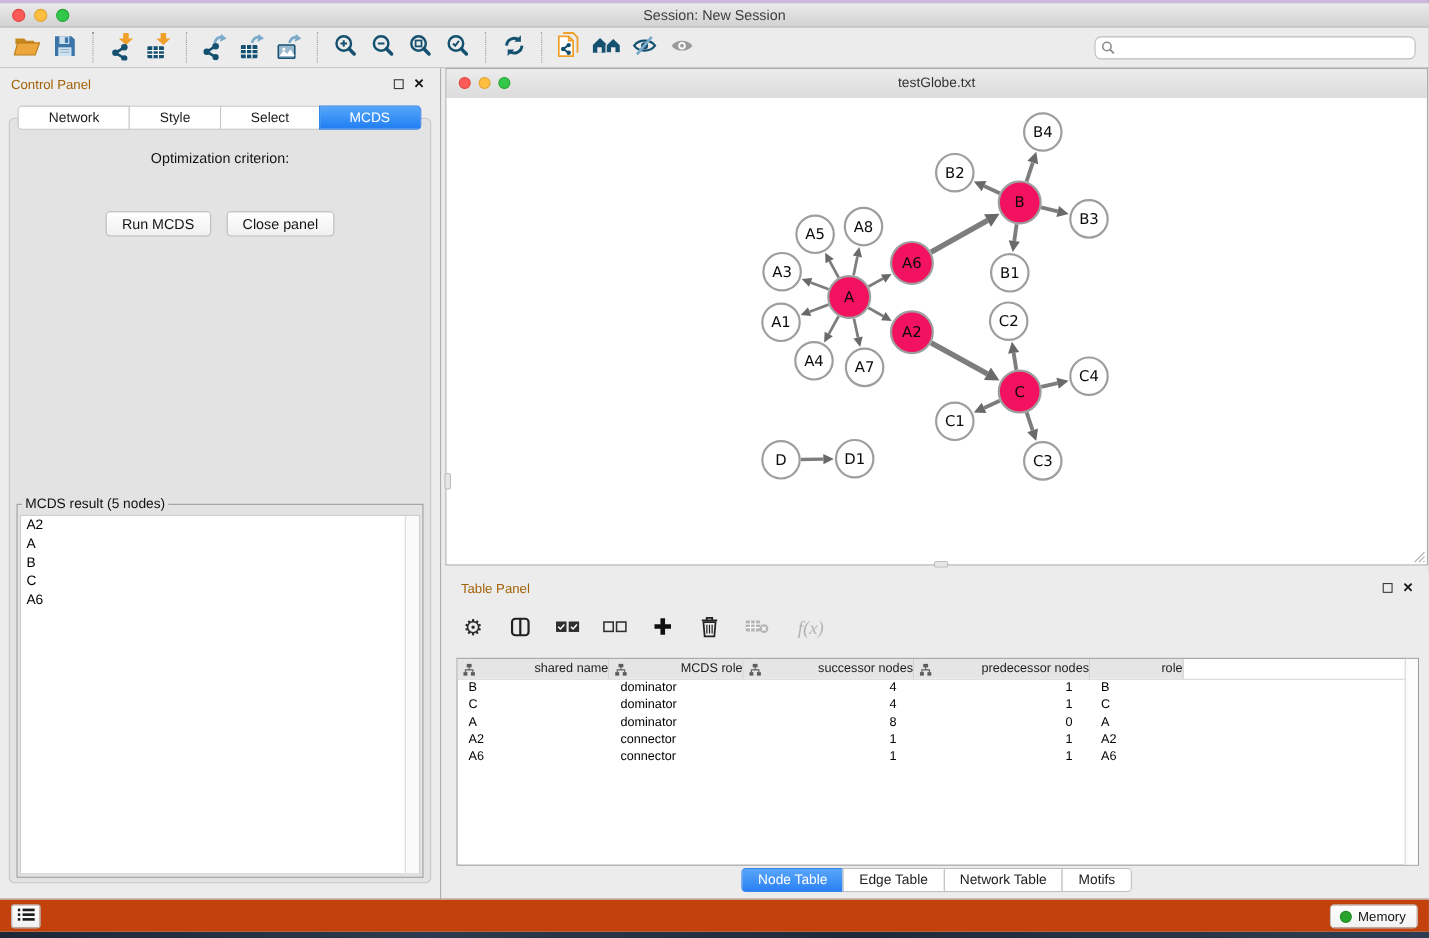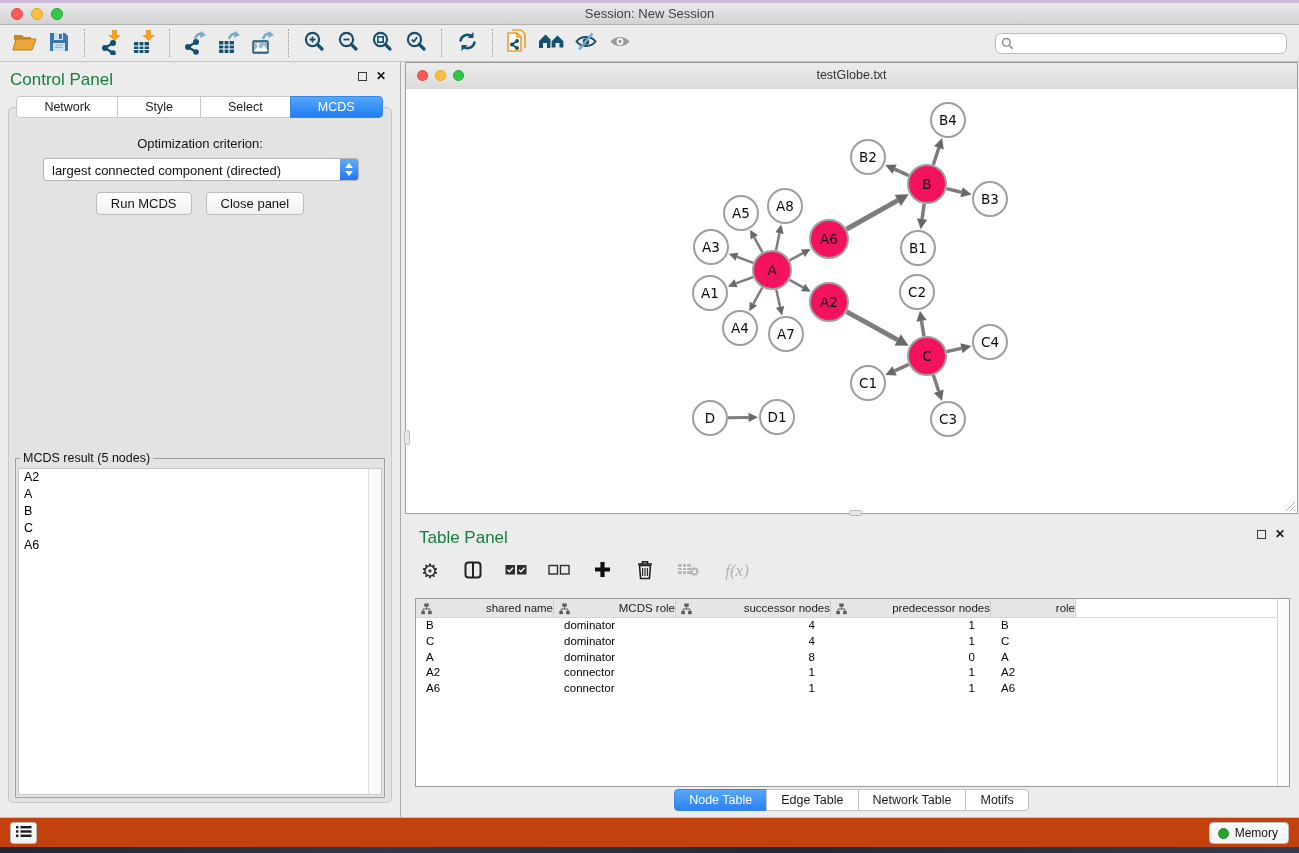"Control Panel" .panel-header .ptitle { color: #15803d -> #a16207; font-size: 17px -> 12px }
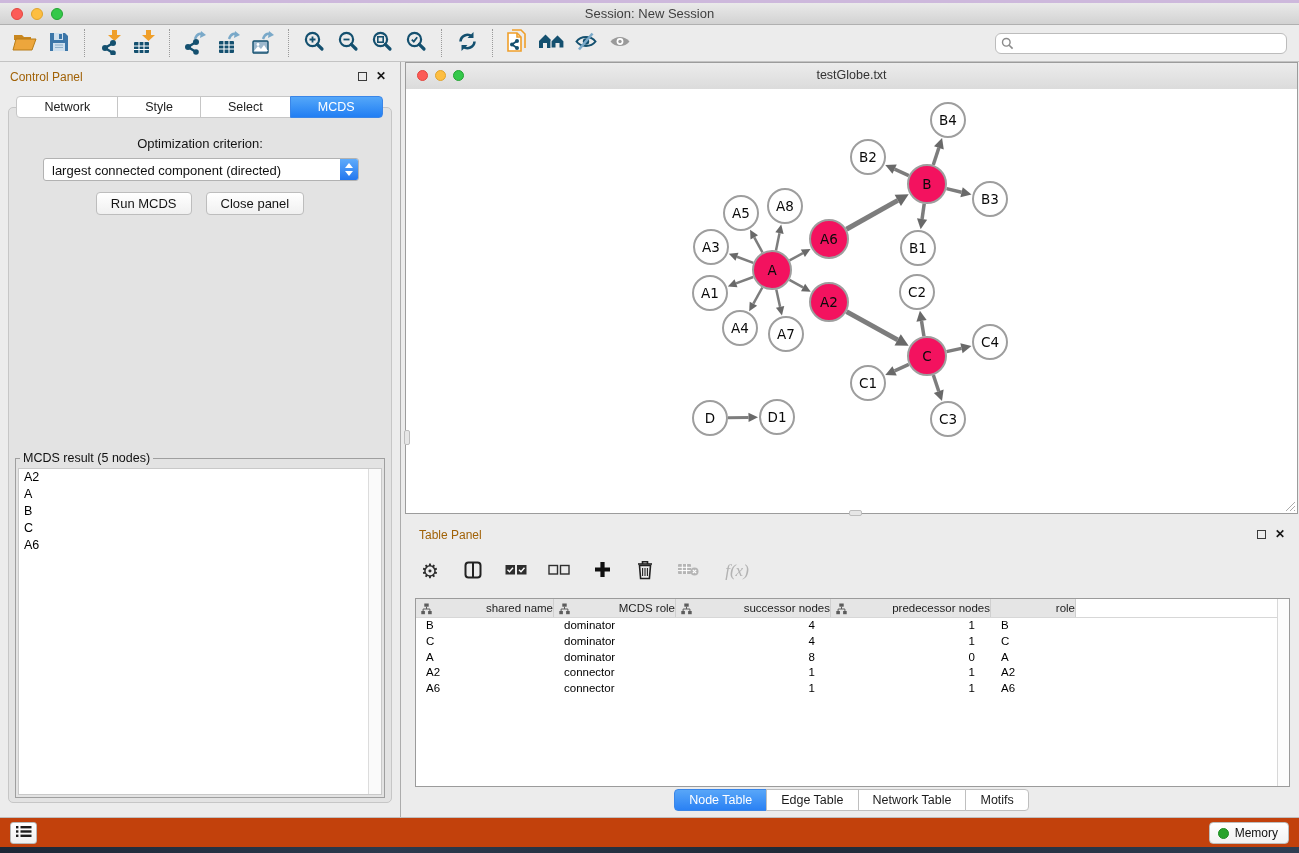"largest connected component (directed)" div.dropdown { html: <div> <span>largest connected component (directed)</span> <span> <span></span> <span></span> </span> </div> -> none }
